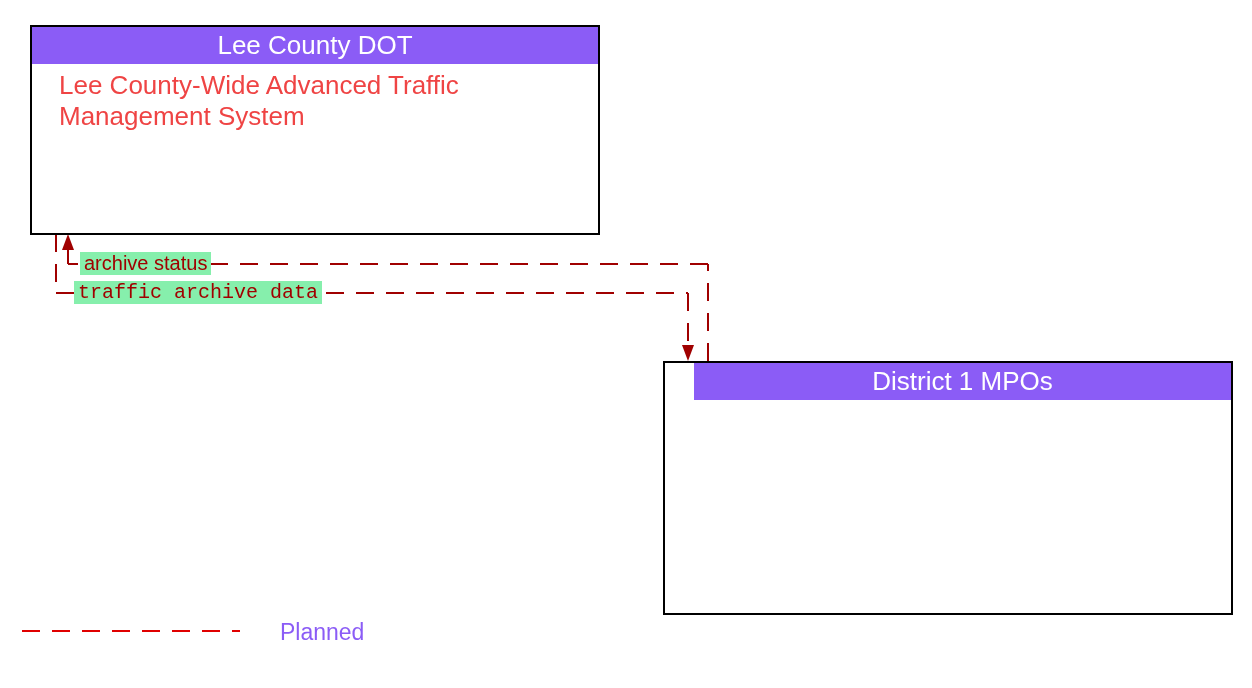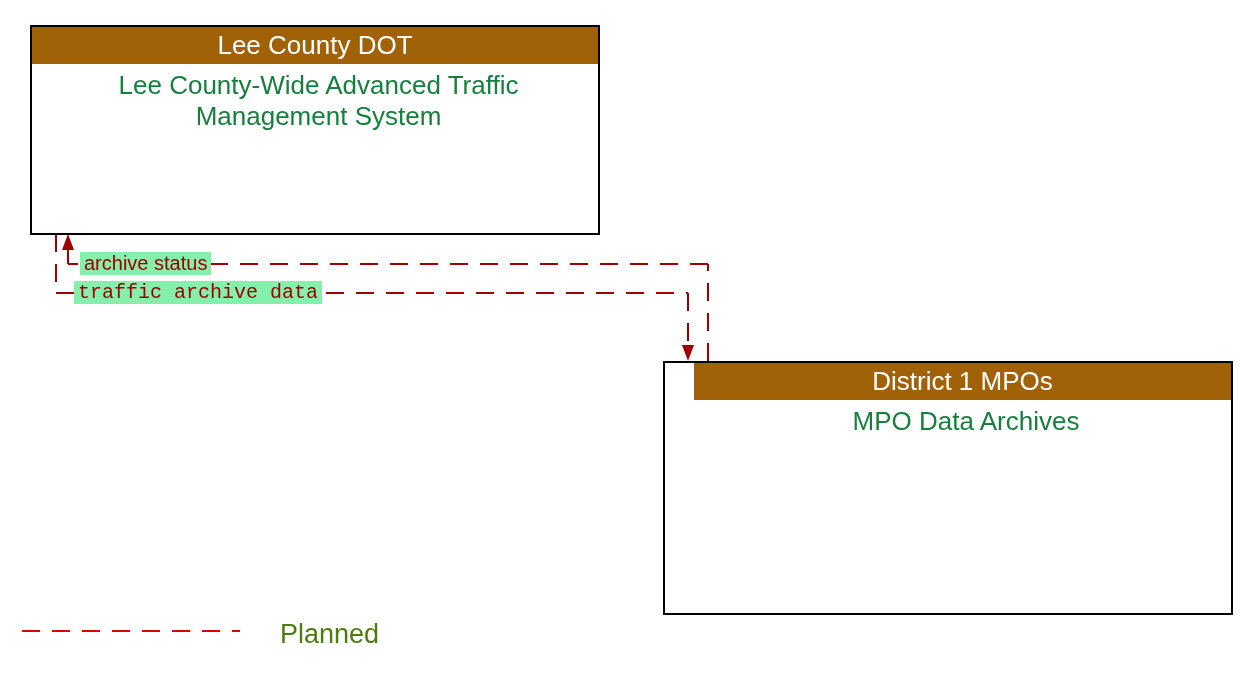"Lee County DOT" .entity-header { background: #a16207 -> #8b5cf6 }
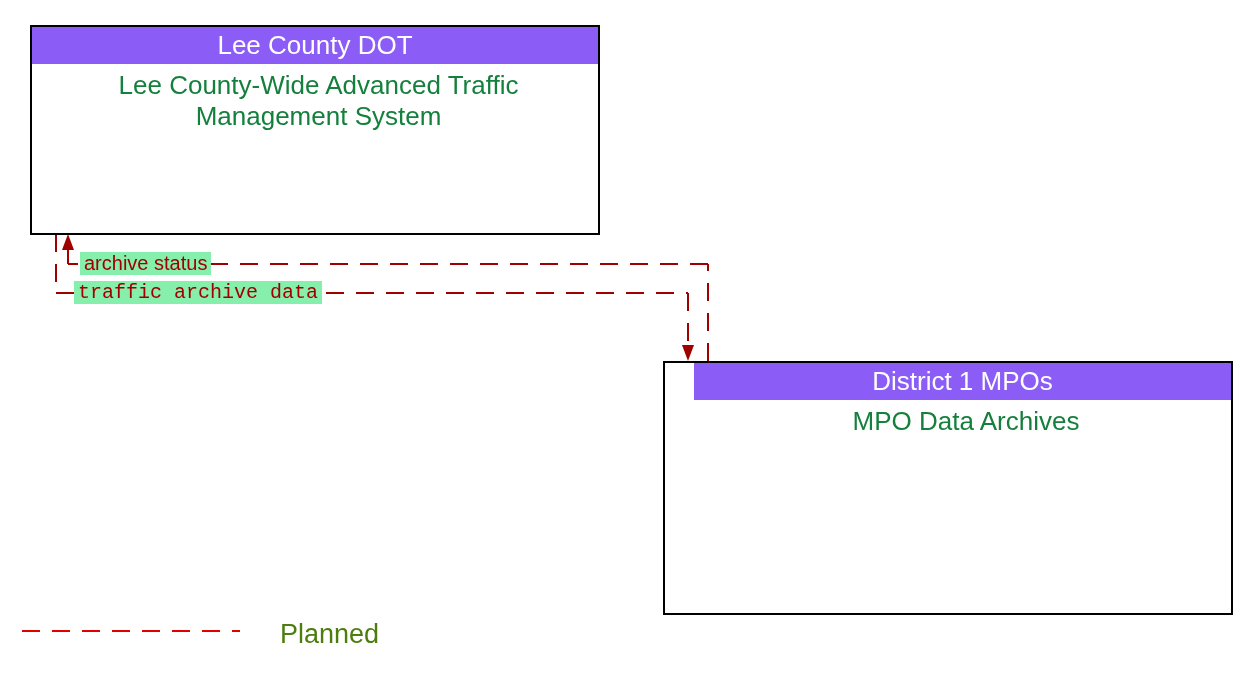"Lee County-Wide Advanced Traffic" .entity-body { color: #15803d -> #ef4444; text-align: center -> left }
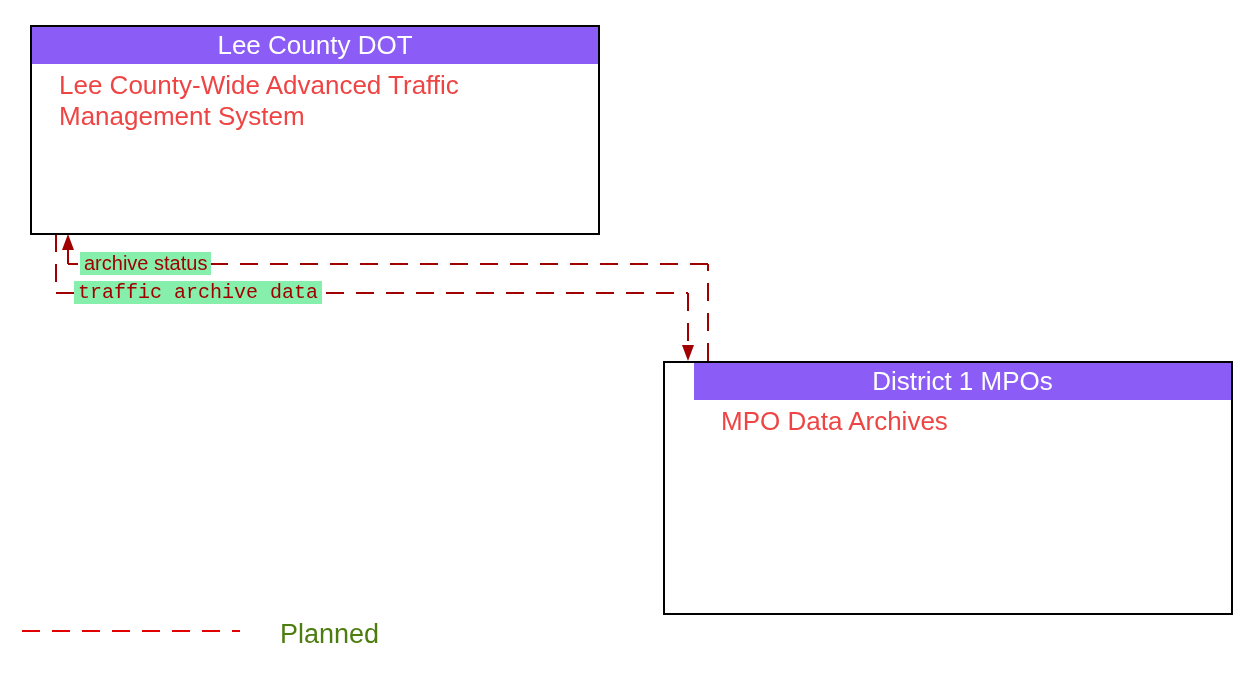"MPO Data Archives" div.entity-body { html: <div>MPO Data Archives</div> -> none }
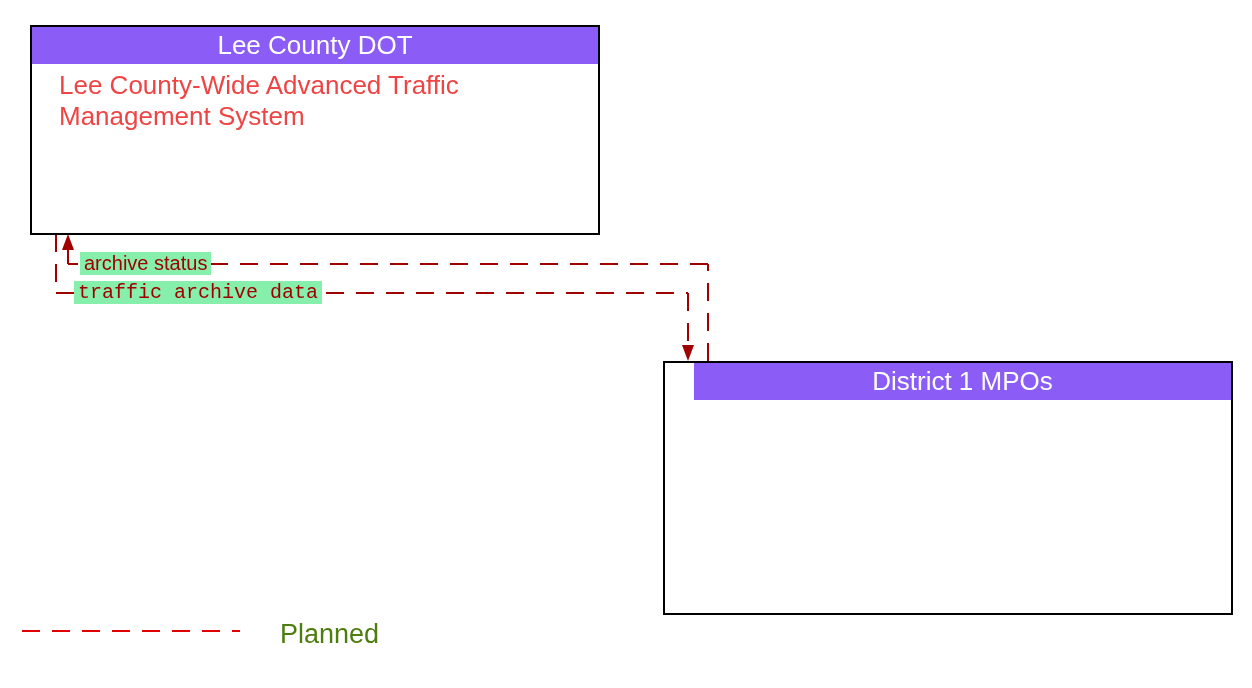"Planned" .legend-text { color: #4d7c0f -> #8b5cf6; font-size: 27px -> 23px }
